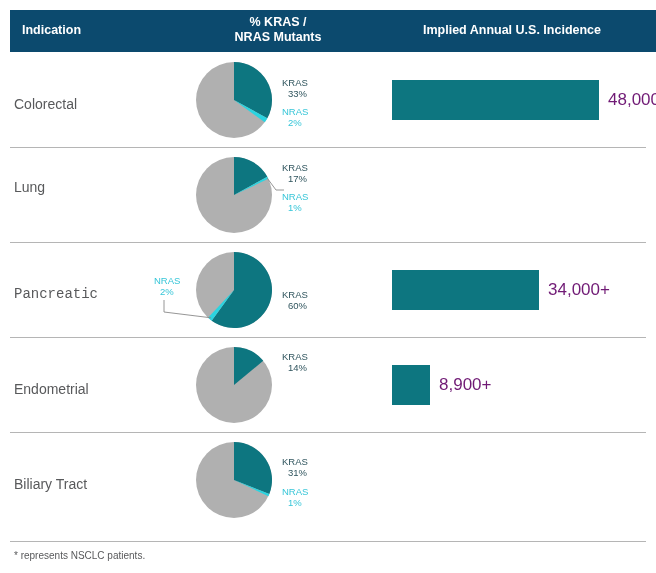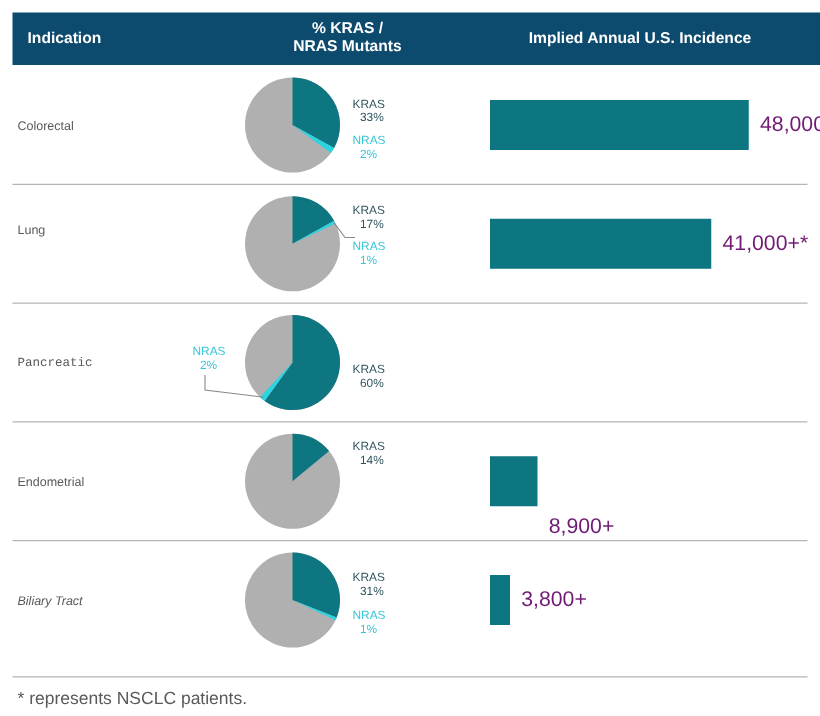"Colorectal" .ind-label { font-size: 10px -> 14px }
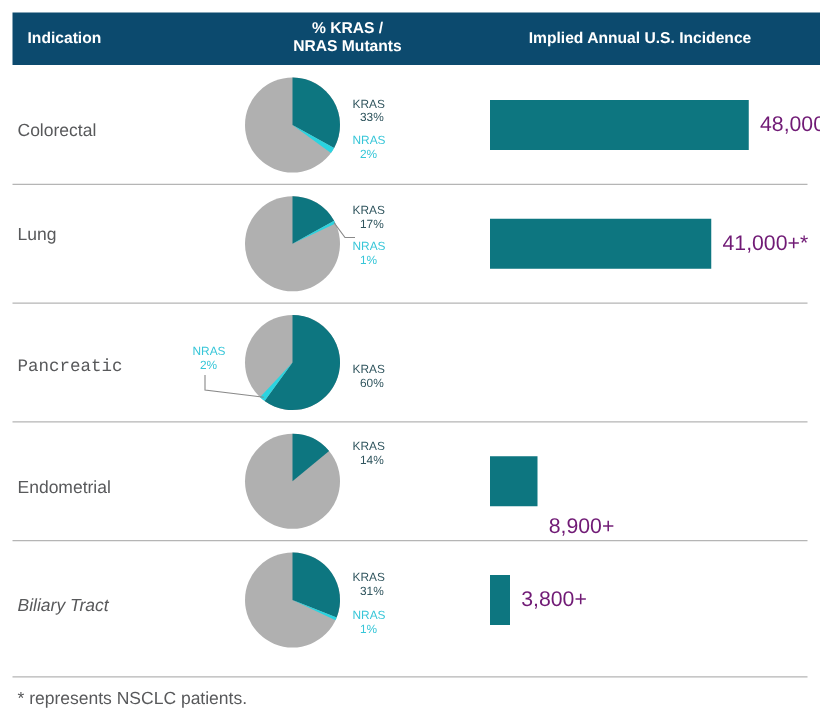"41,000+*" div.bar-holder { html: <div> <div></div> <div>41,000+*</div> </div> -> none }
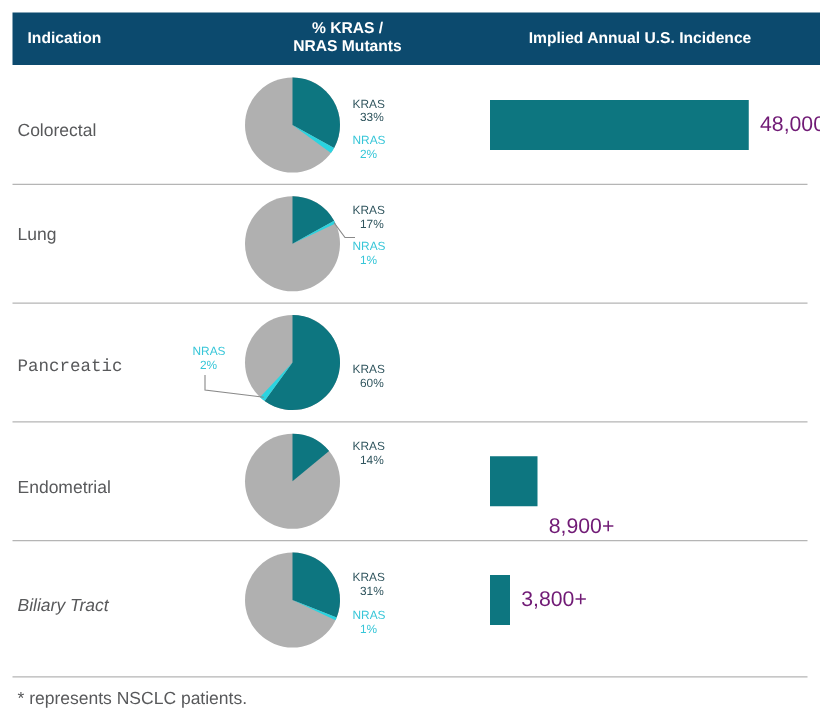"34,000+" div.bar-holder { html: none -> <div> <div></div> <div>34,000+</div> </div> }
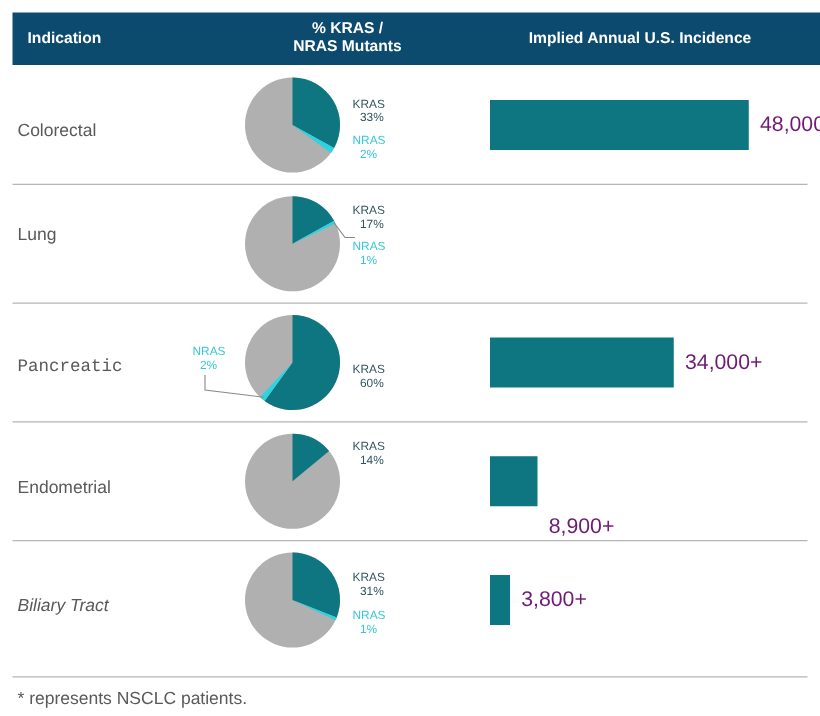"8,900+" div.bar-value { margin-top: 36px -> none }
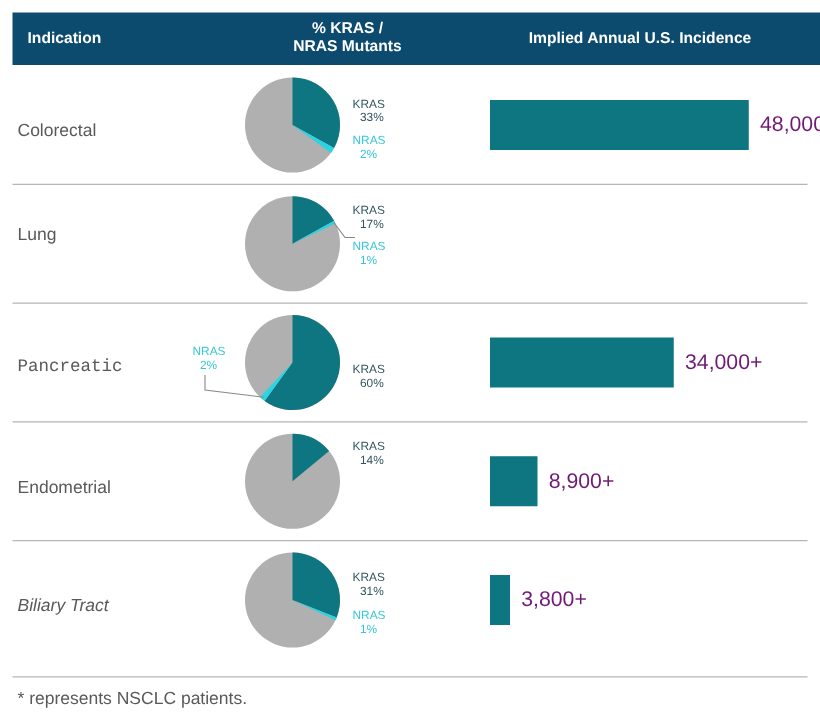"Biliary Tract" div.ind-label { font-style: italic -> none }
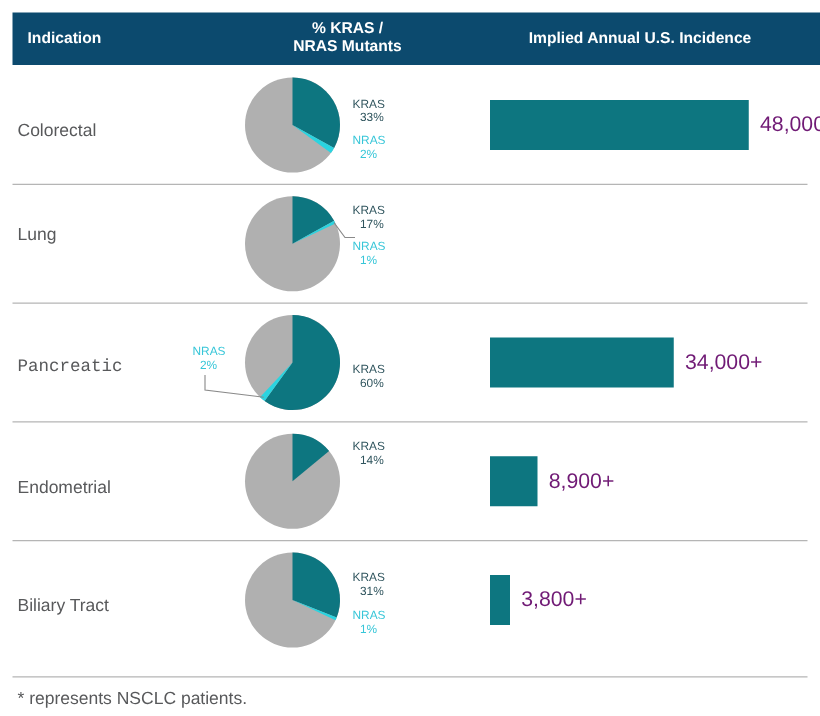"3,800+" div.bar-holder { html: <div> <div></div> <div>3,800+</div> </div> -> none }
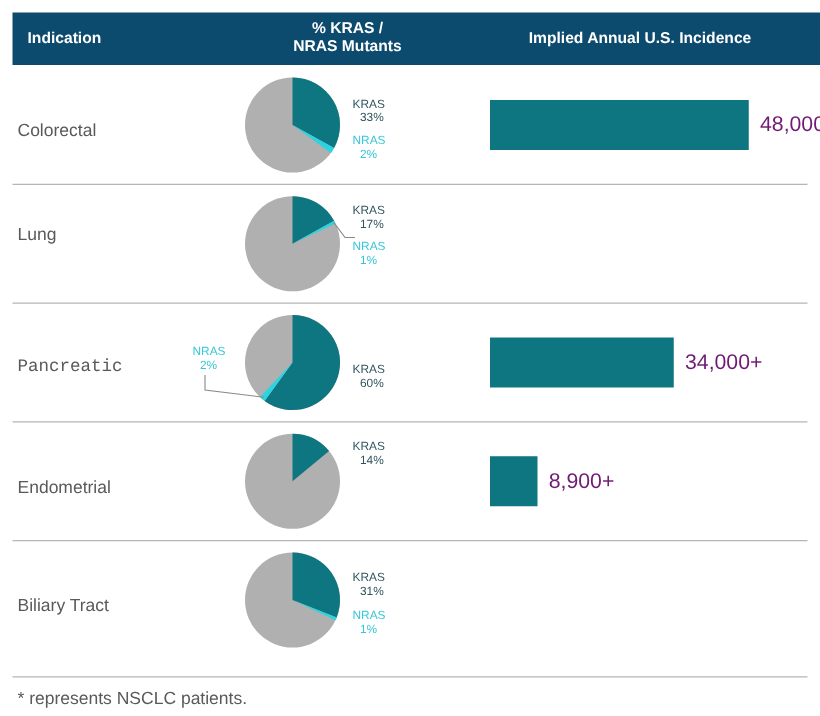"* represents NSCLC patients." .footnote { font-size: 14px -> 10px }
